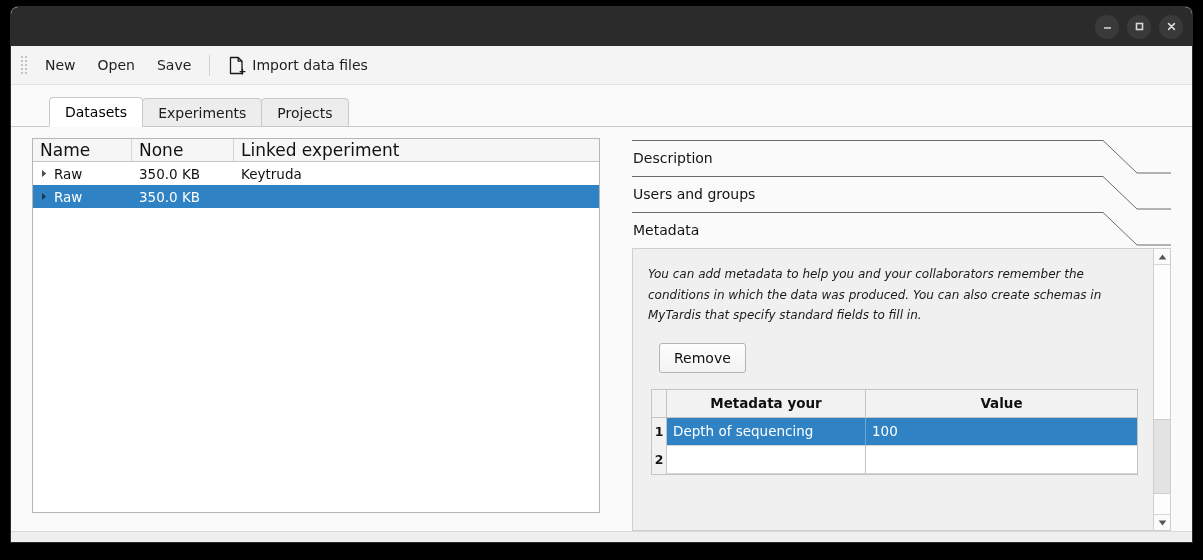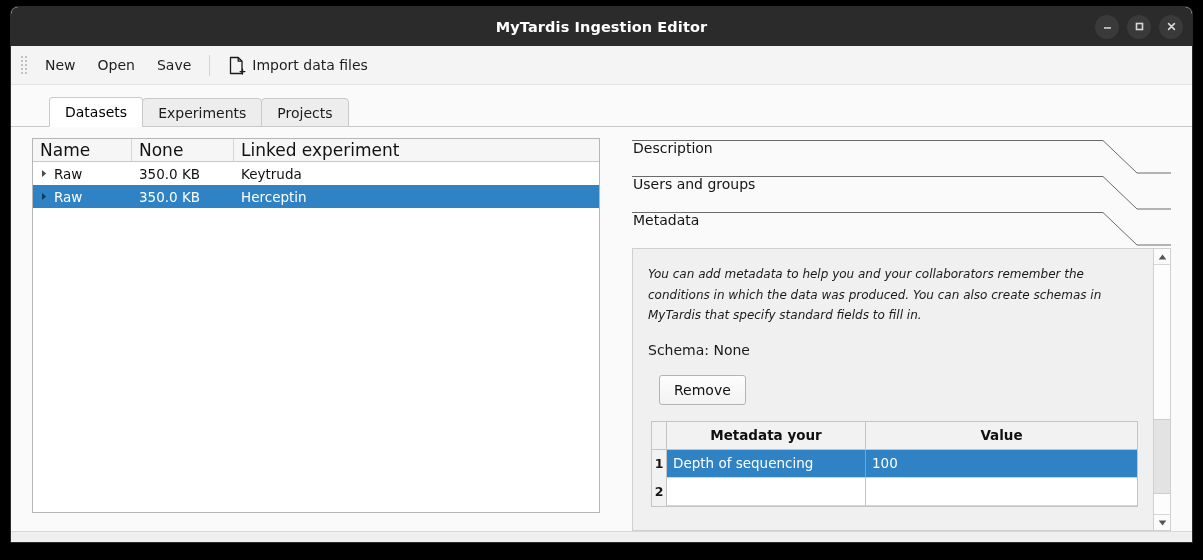"MyTardis Ingestion Editor" span { html: <span>MyTardis Ingestion Editor</span> -> none }
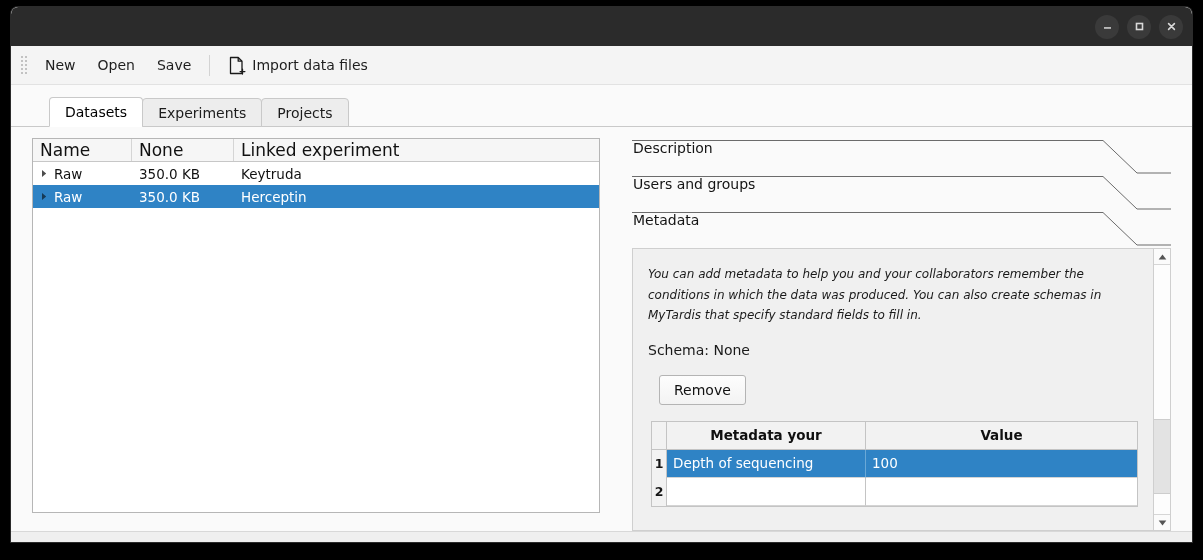"Description" .accordion-header { align-items: none -> center }
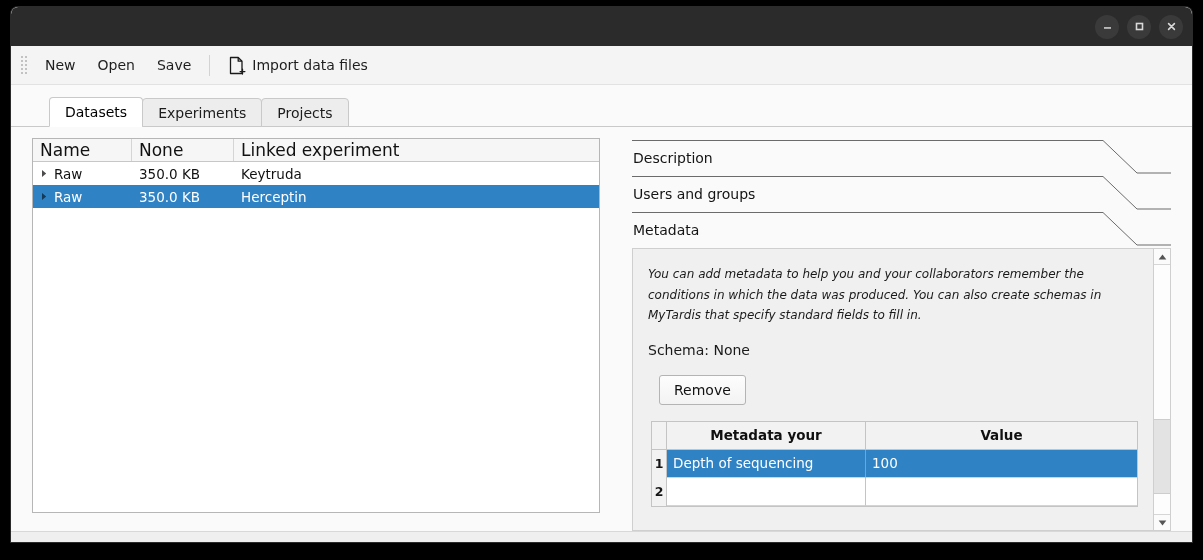"Herceptin" div.cell { html: <div>Herceptin</div> -> none }
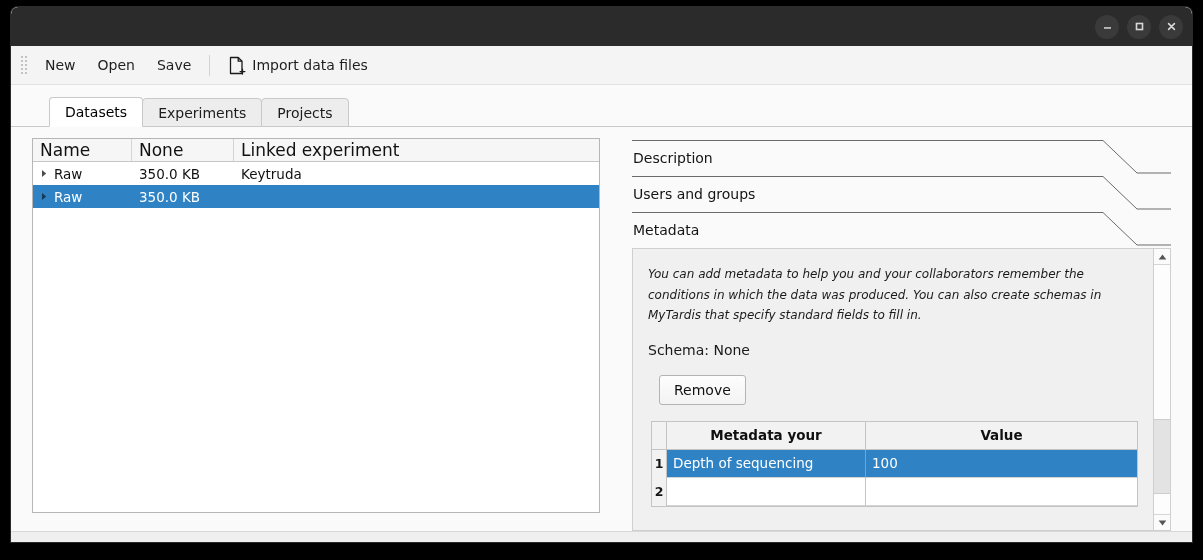"Schema: None" div { html: <div>Schema: None</div> -> none }
